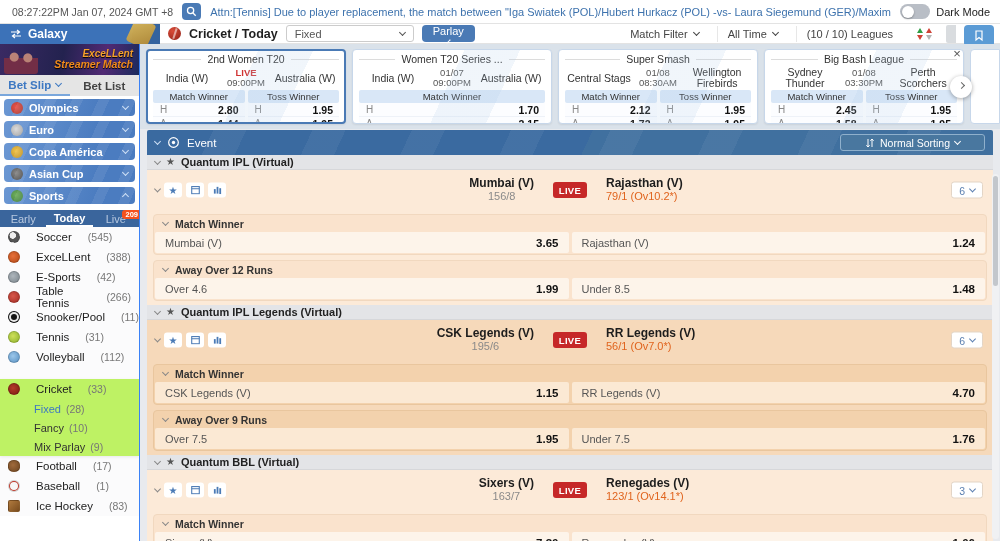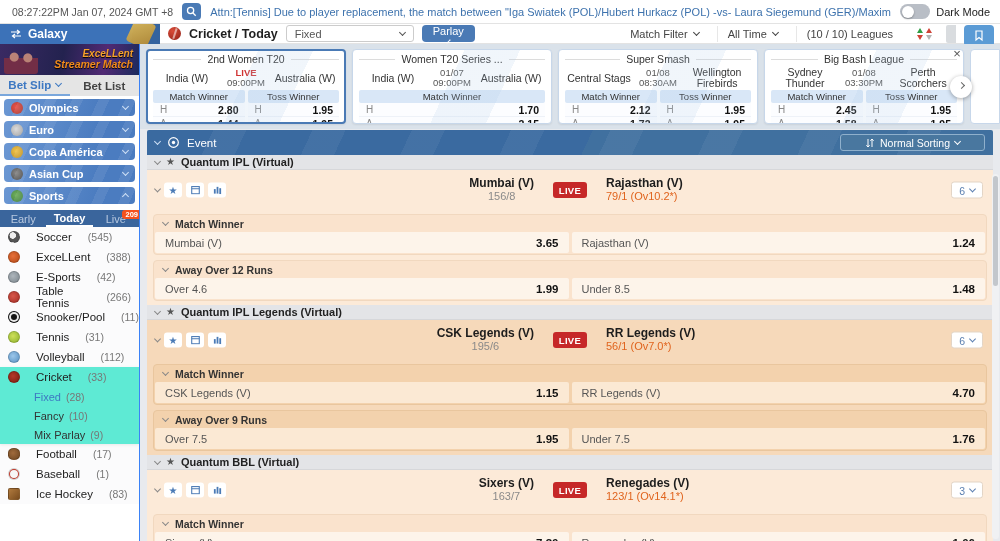"Cricket" .cricket-block { background: #5eead4 -> #bef264; margin-top: none -> 12px }
